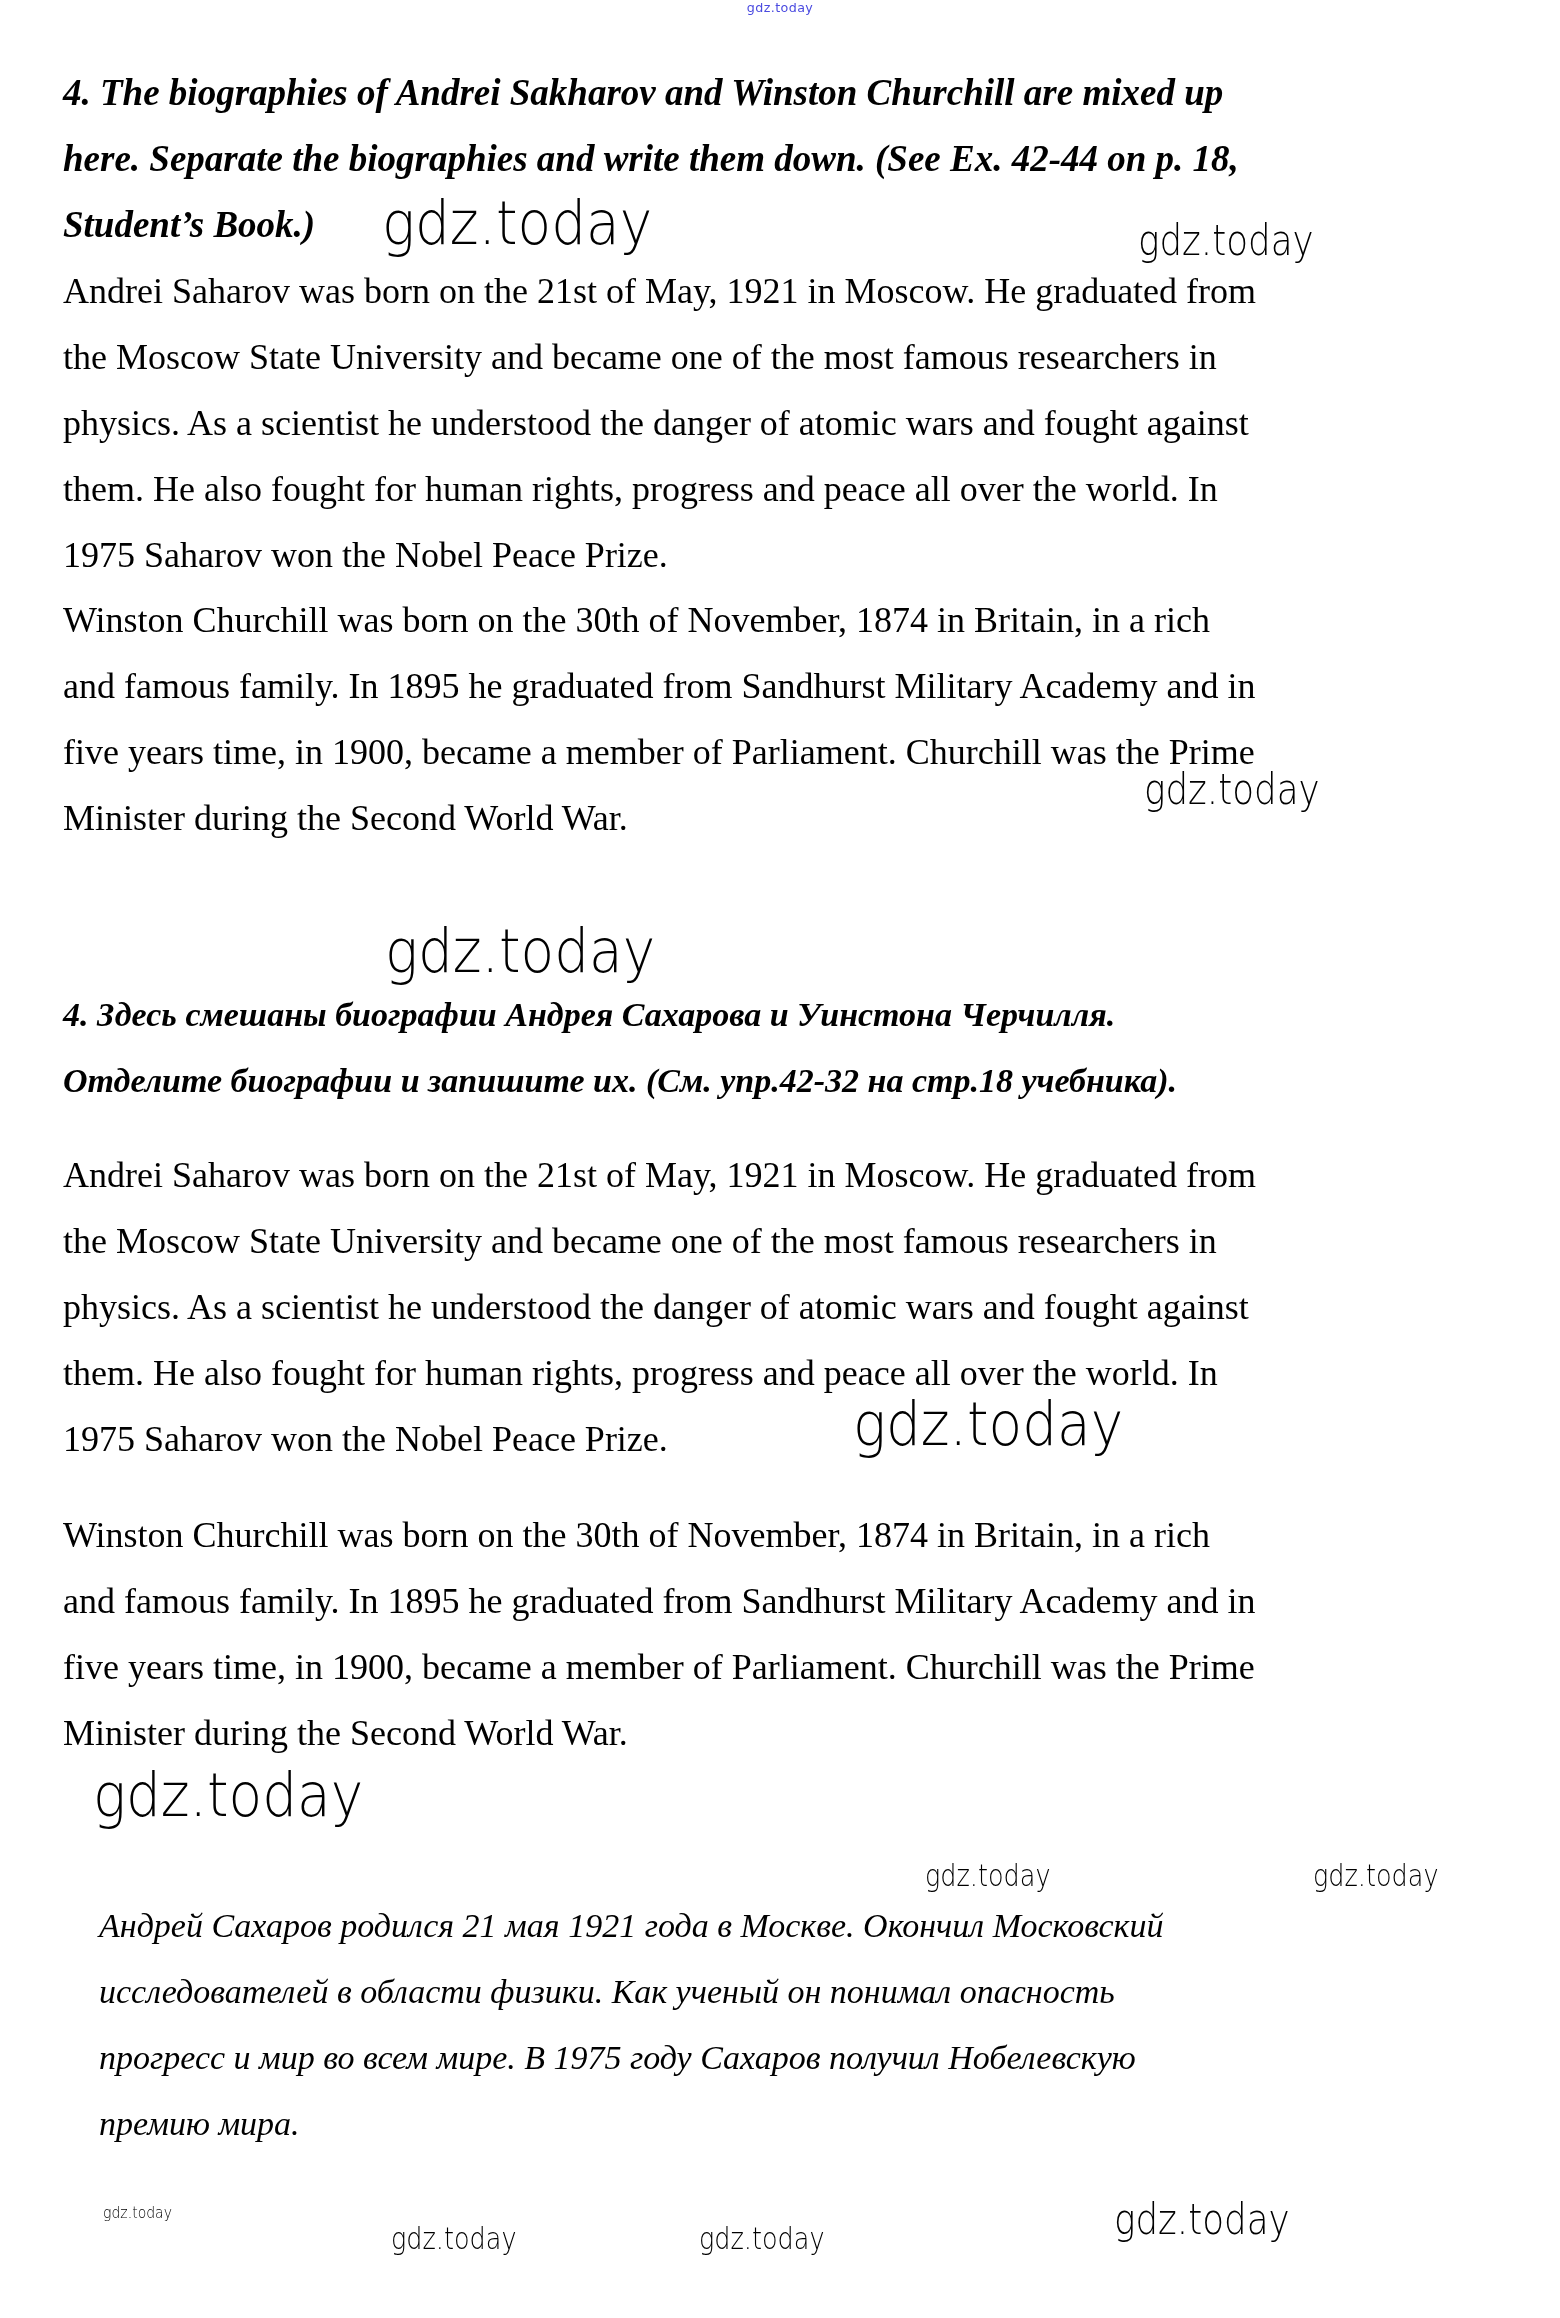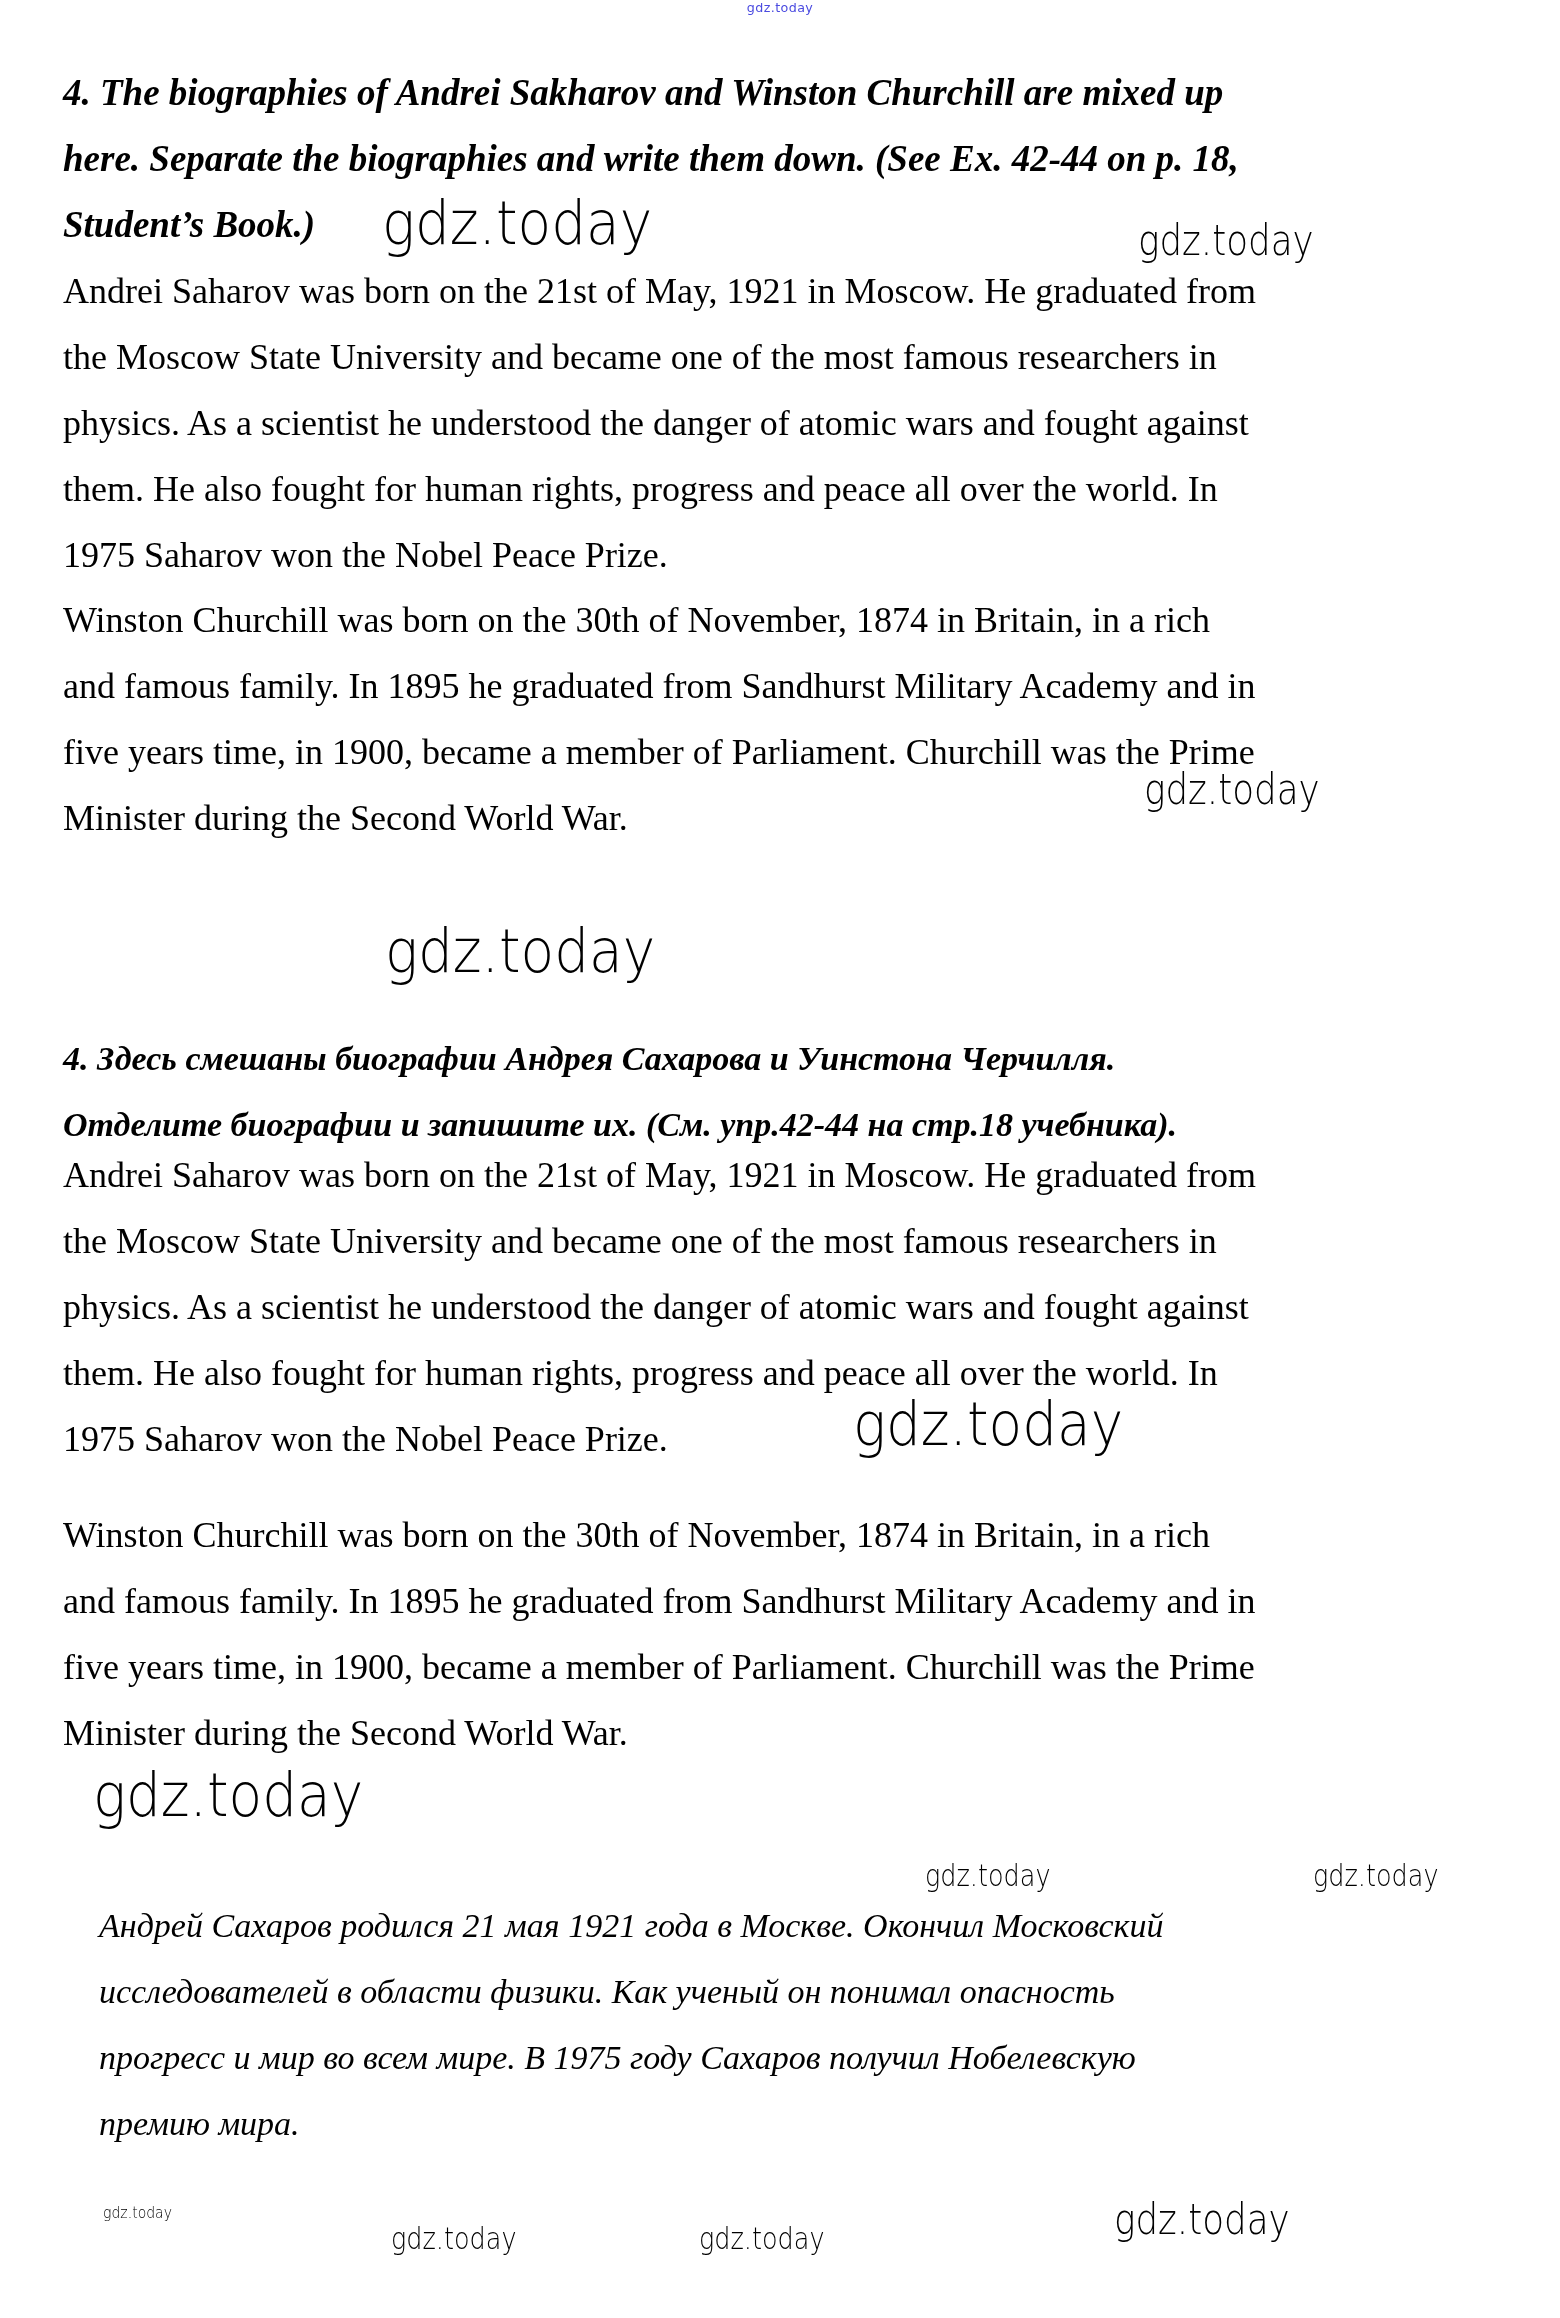"4. Здесь смешаны биографии Андрея" div.para { top: 1026px -> 982px }
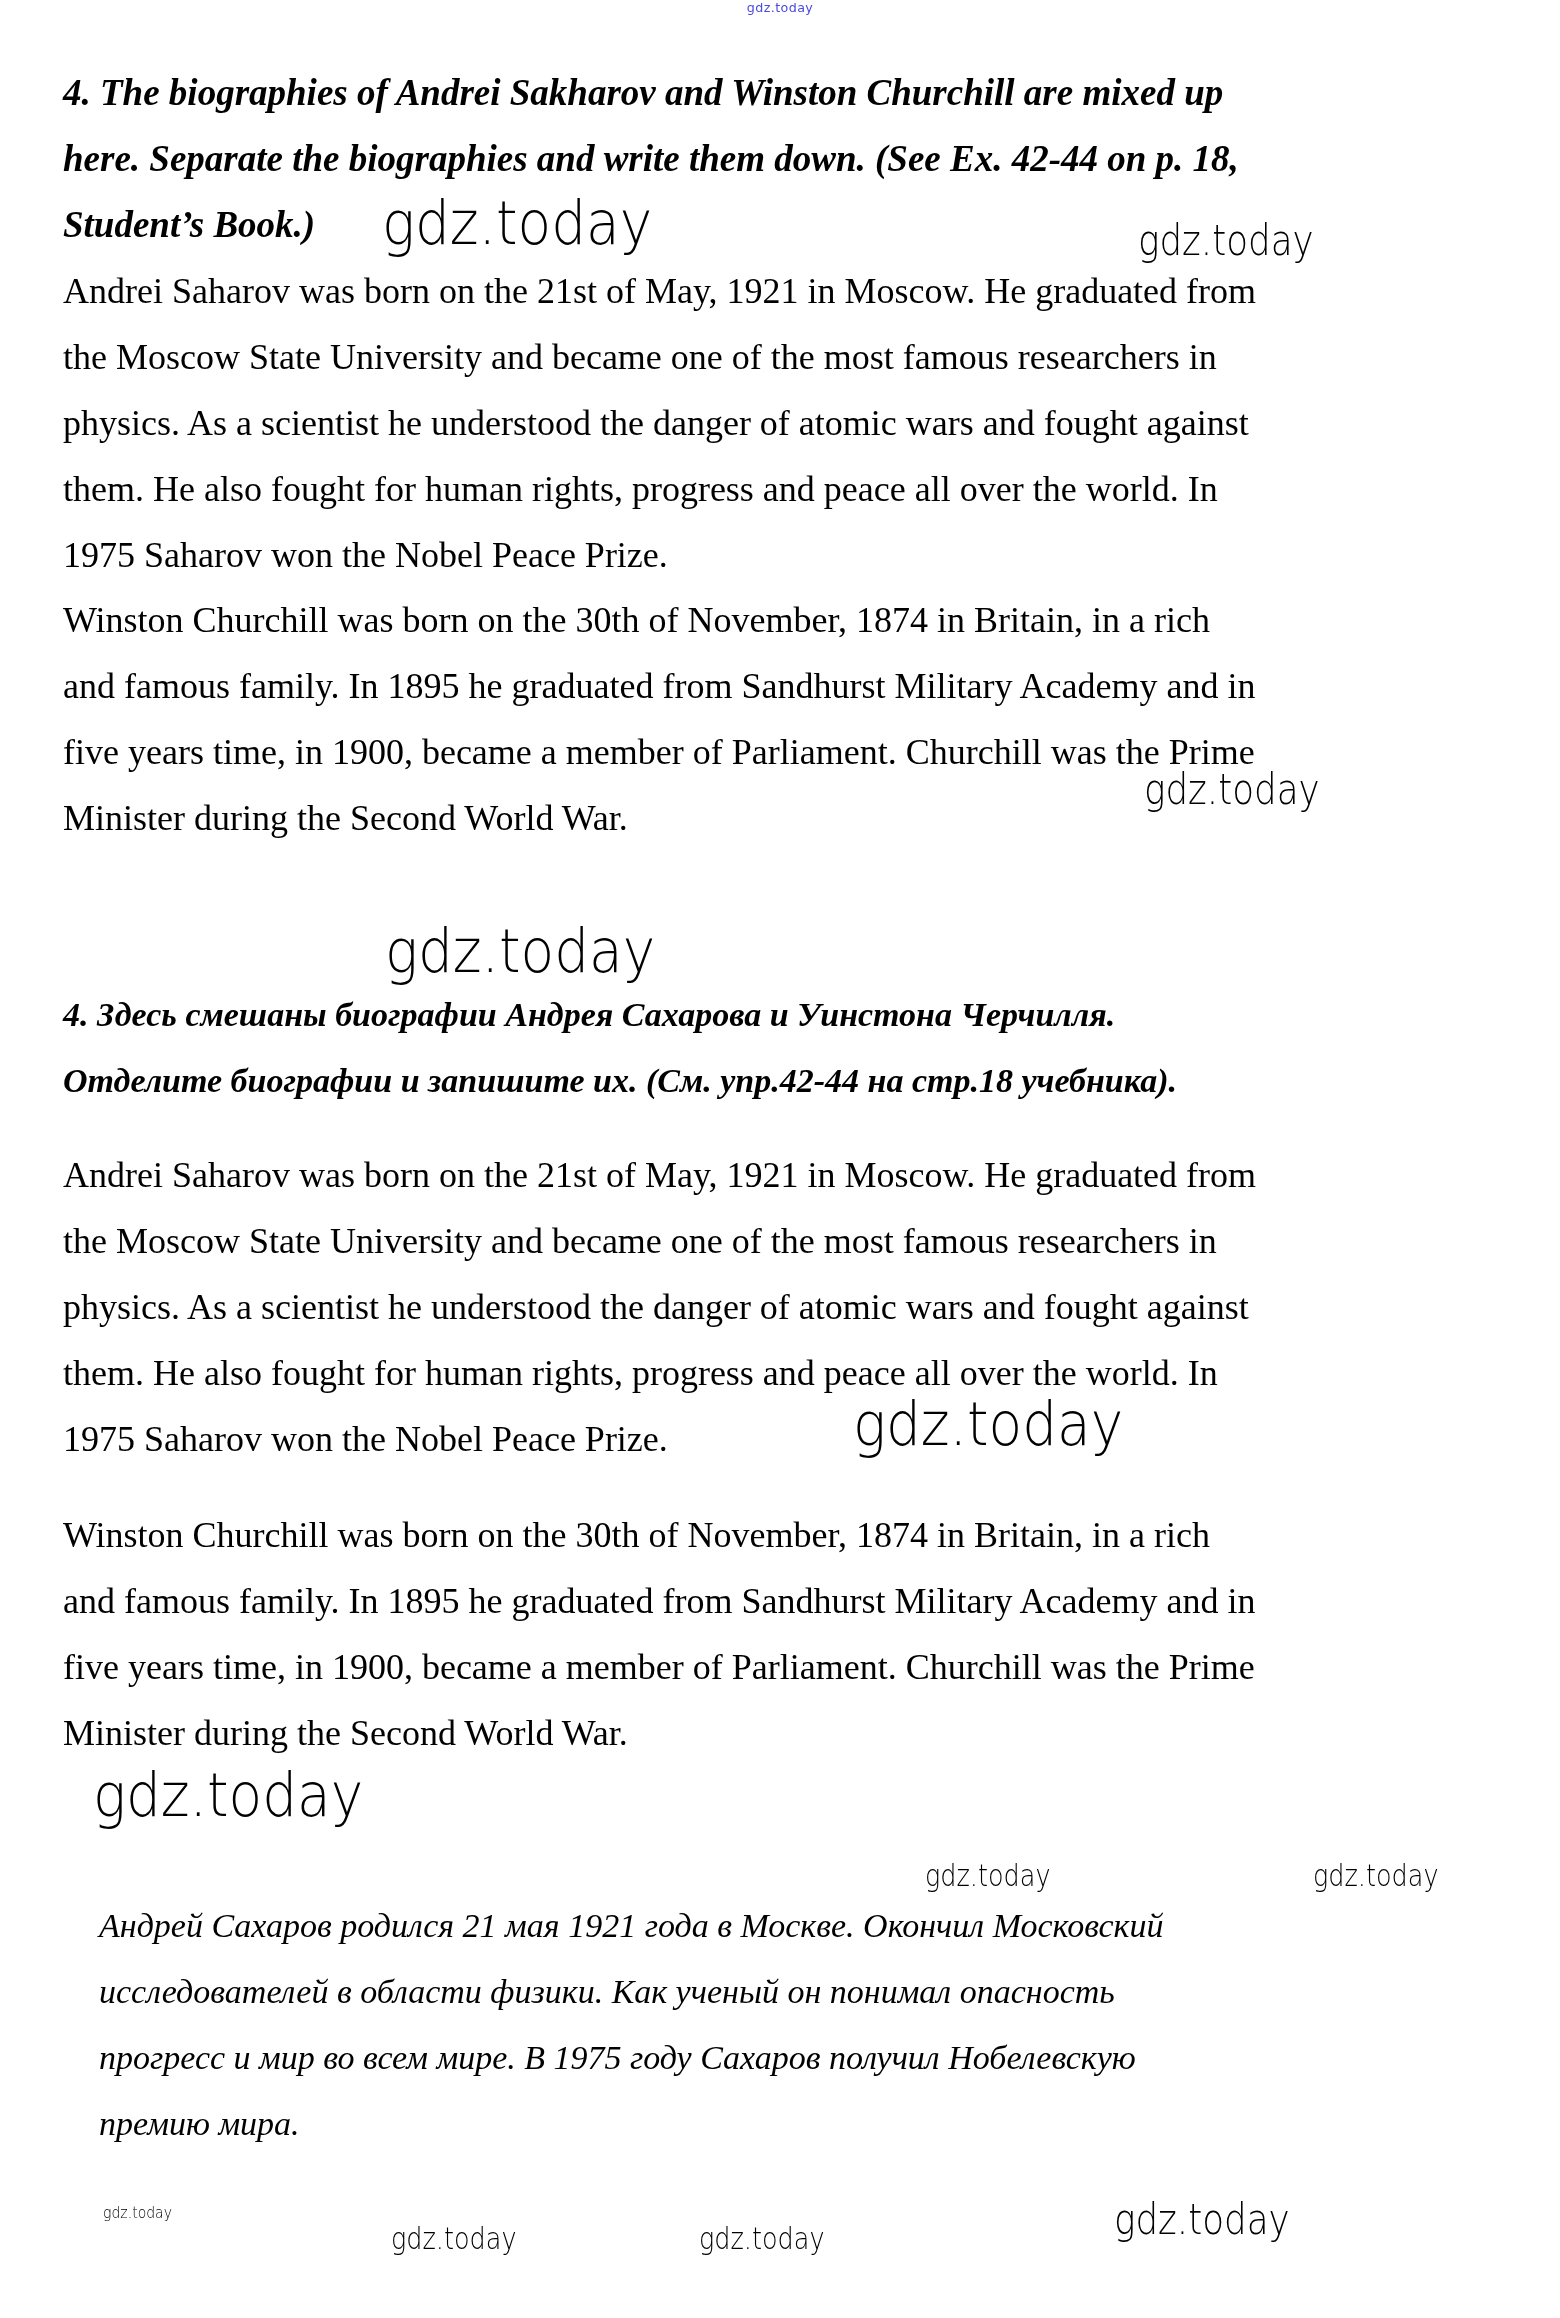"Отделите биографии и запишите их." div { text: упр.42-44 -> упр.42-32 }
